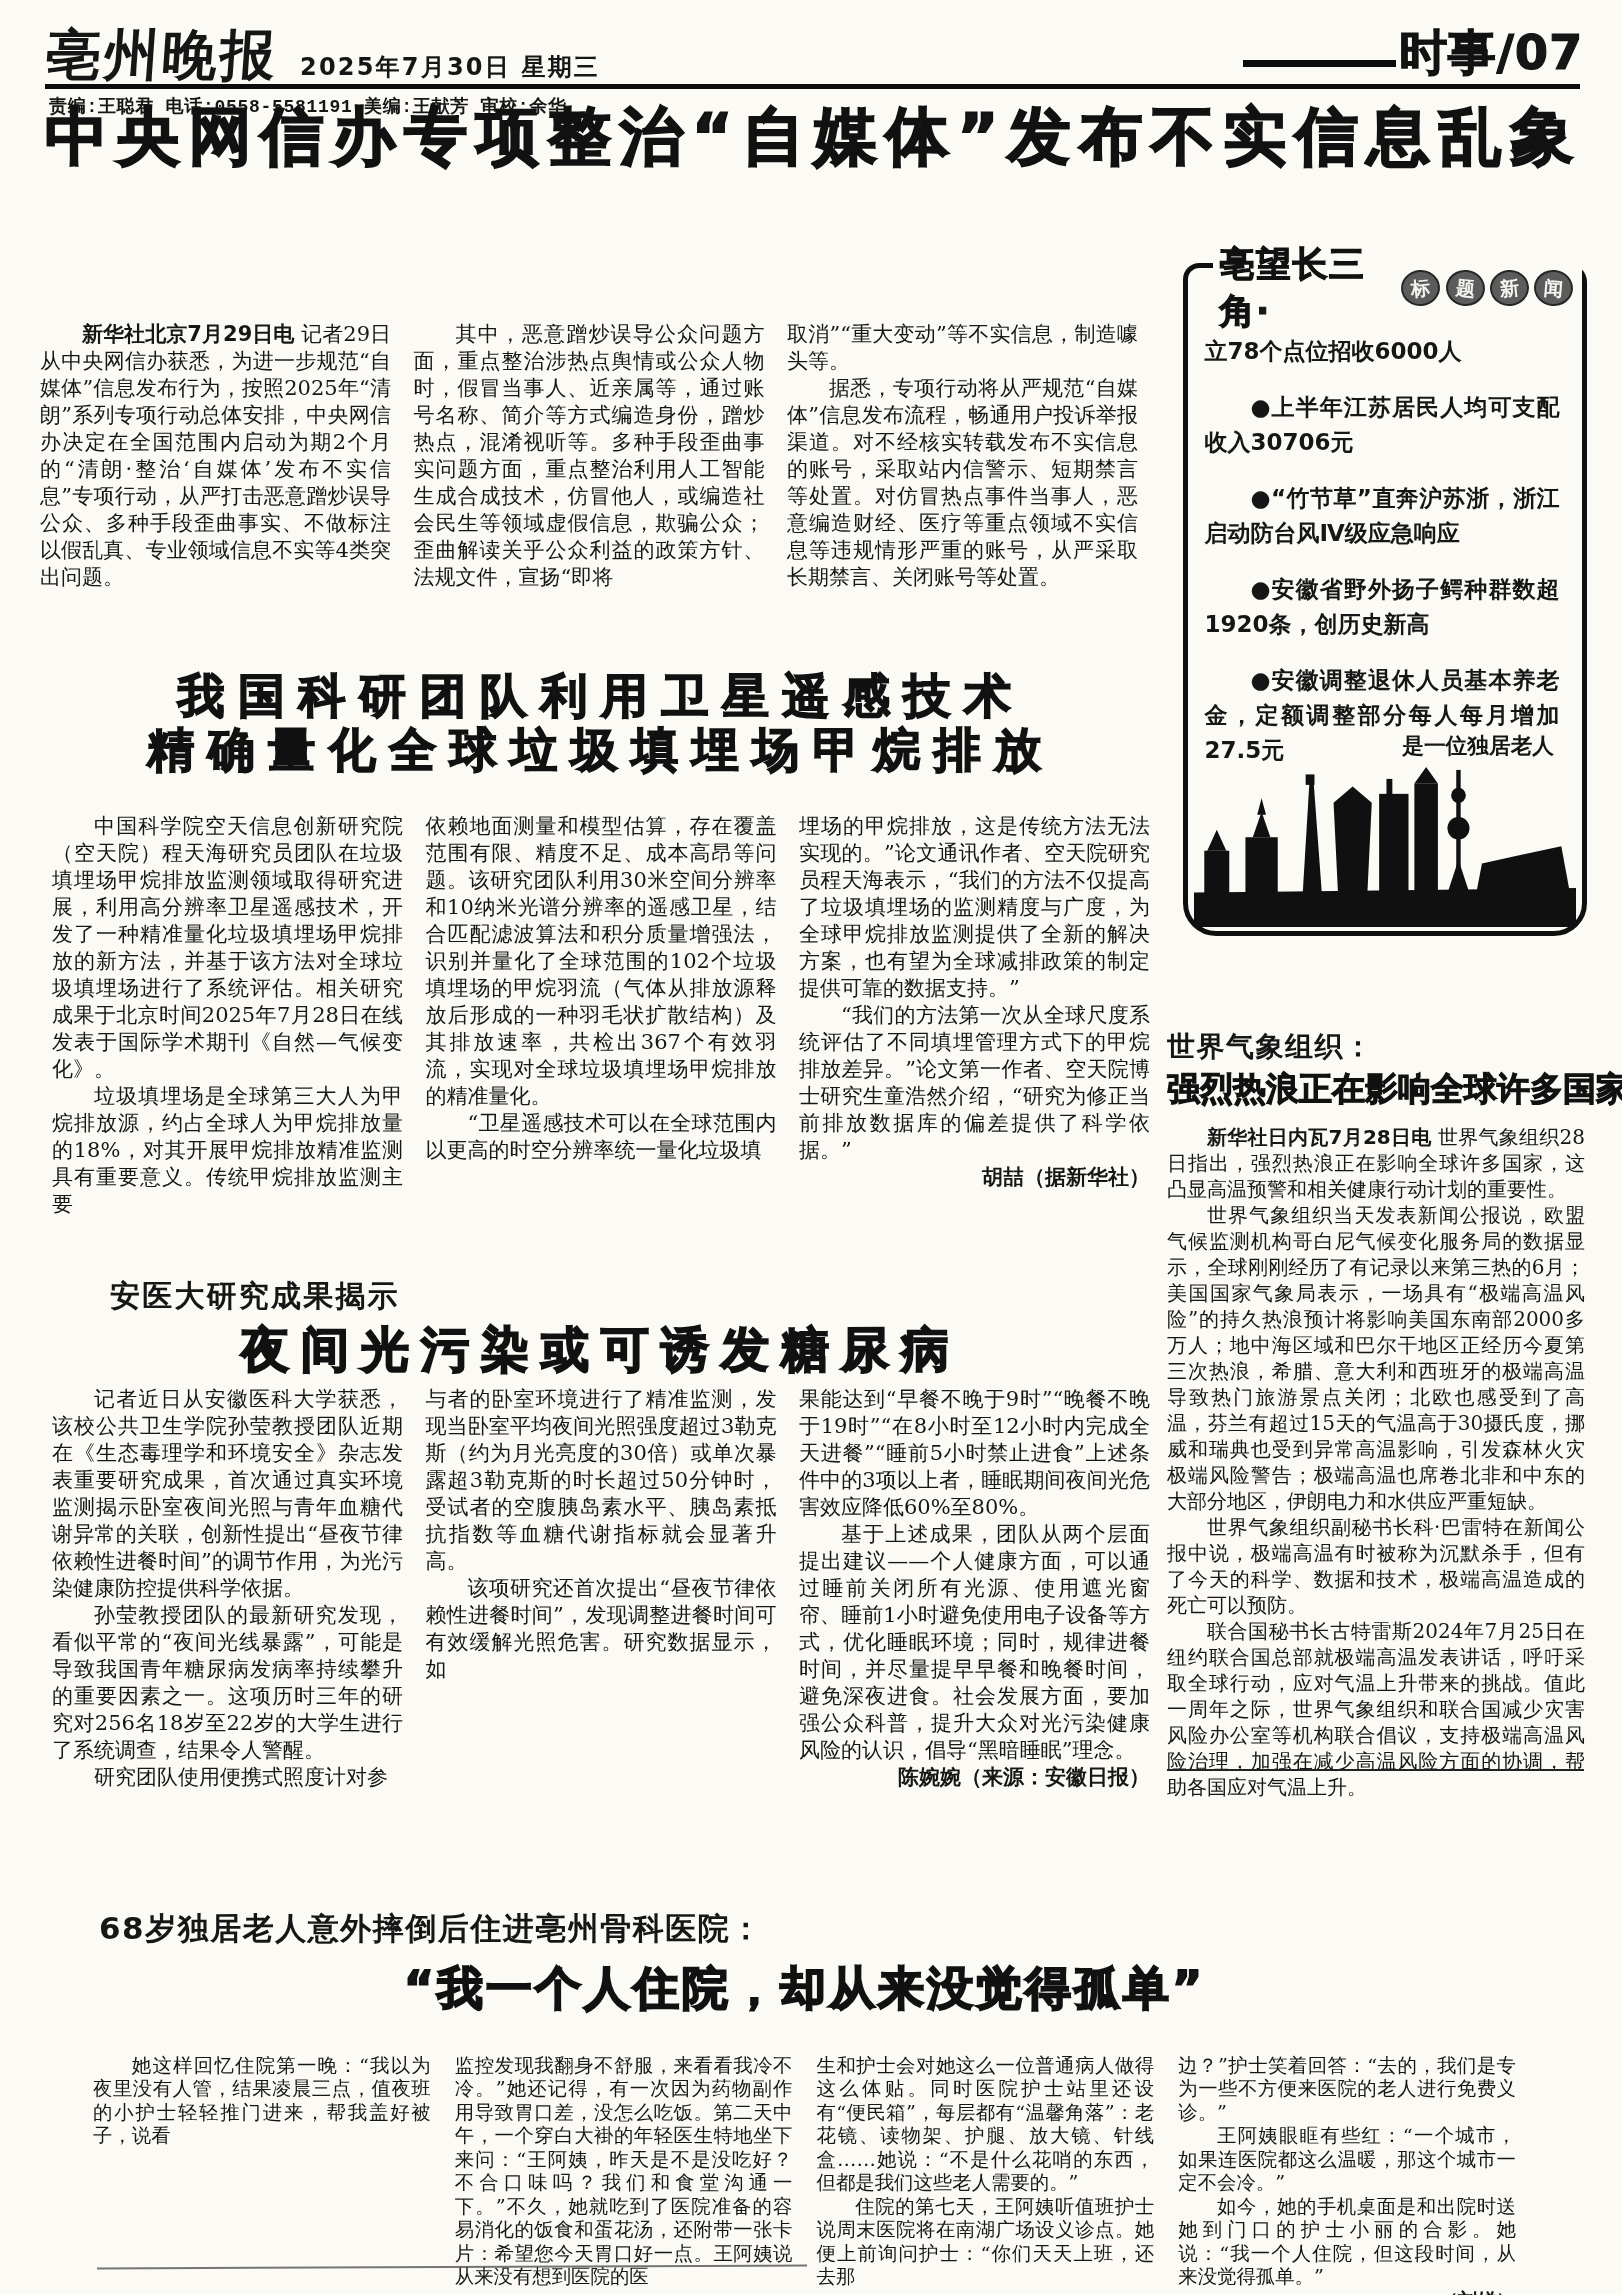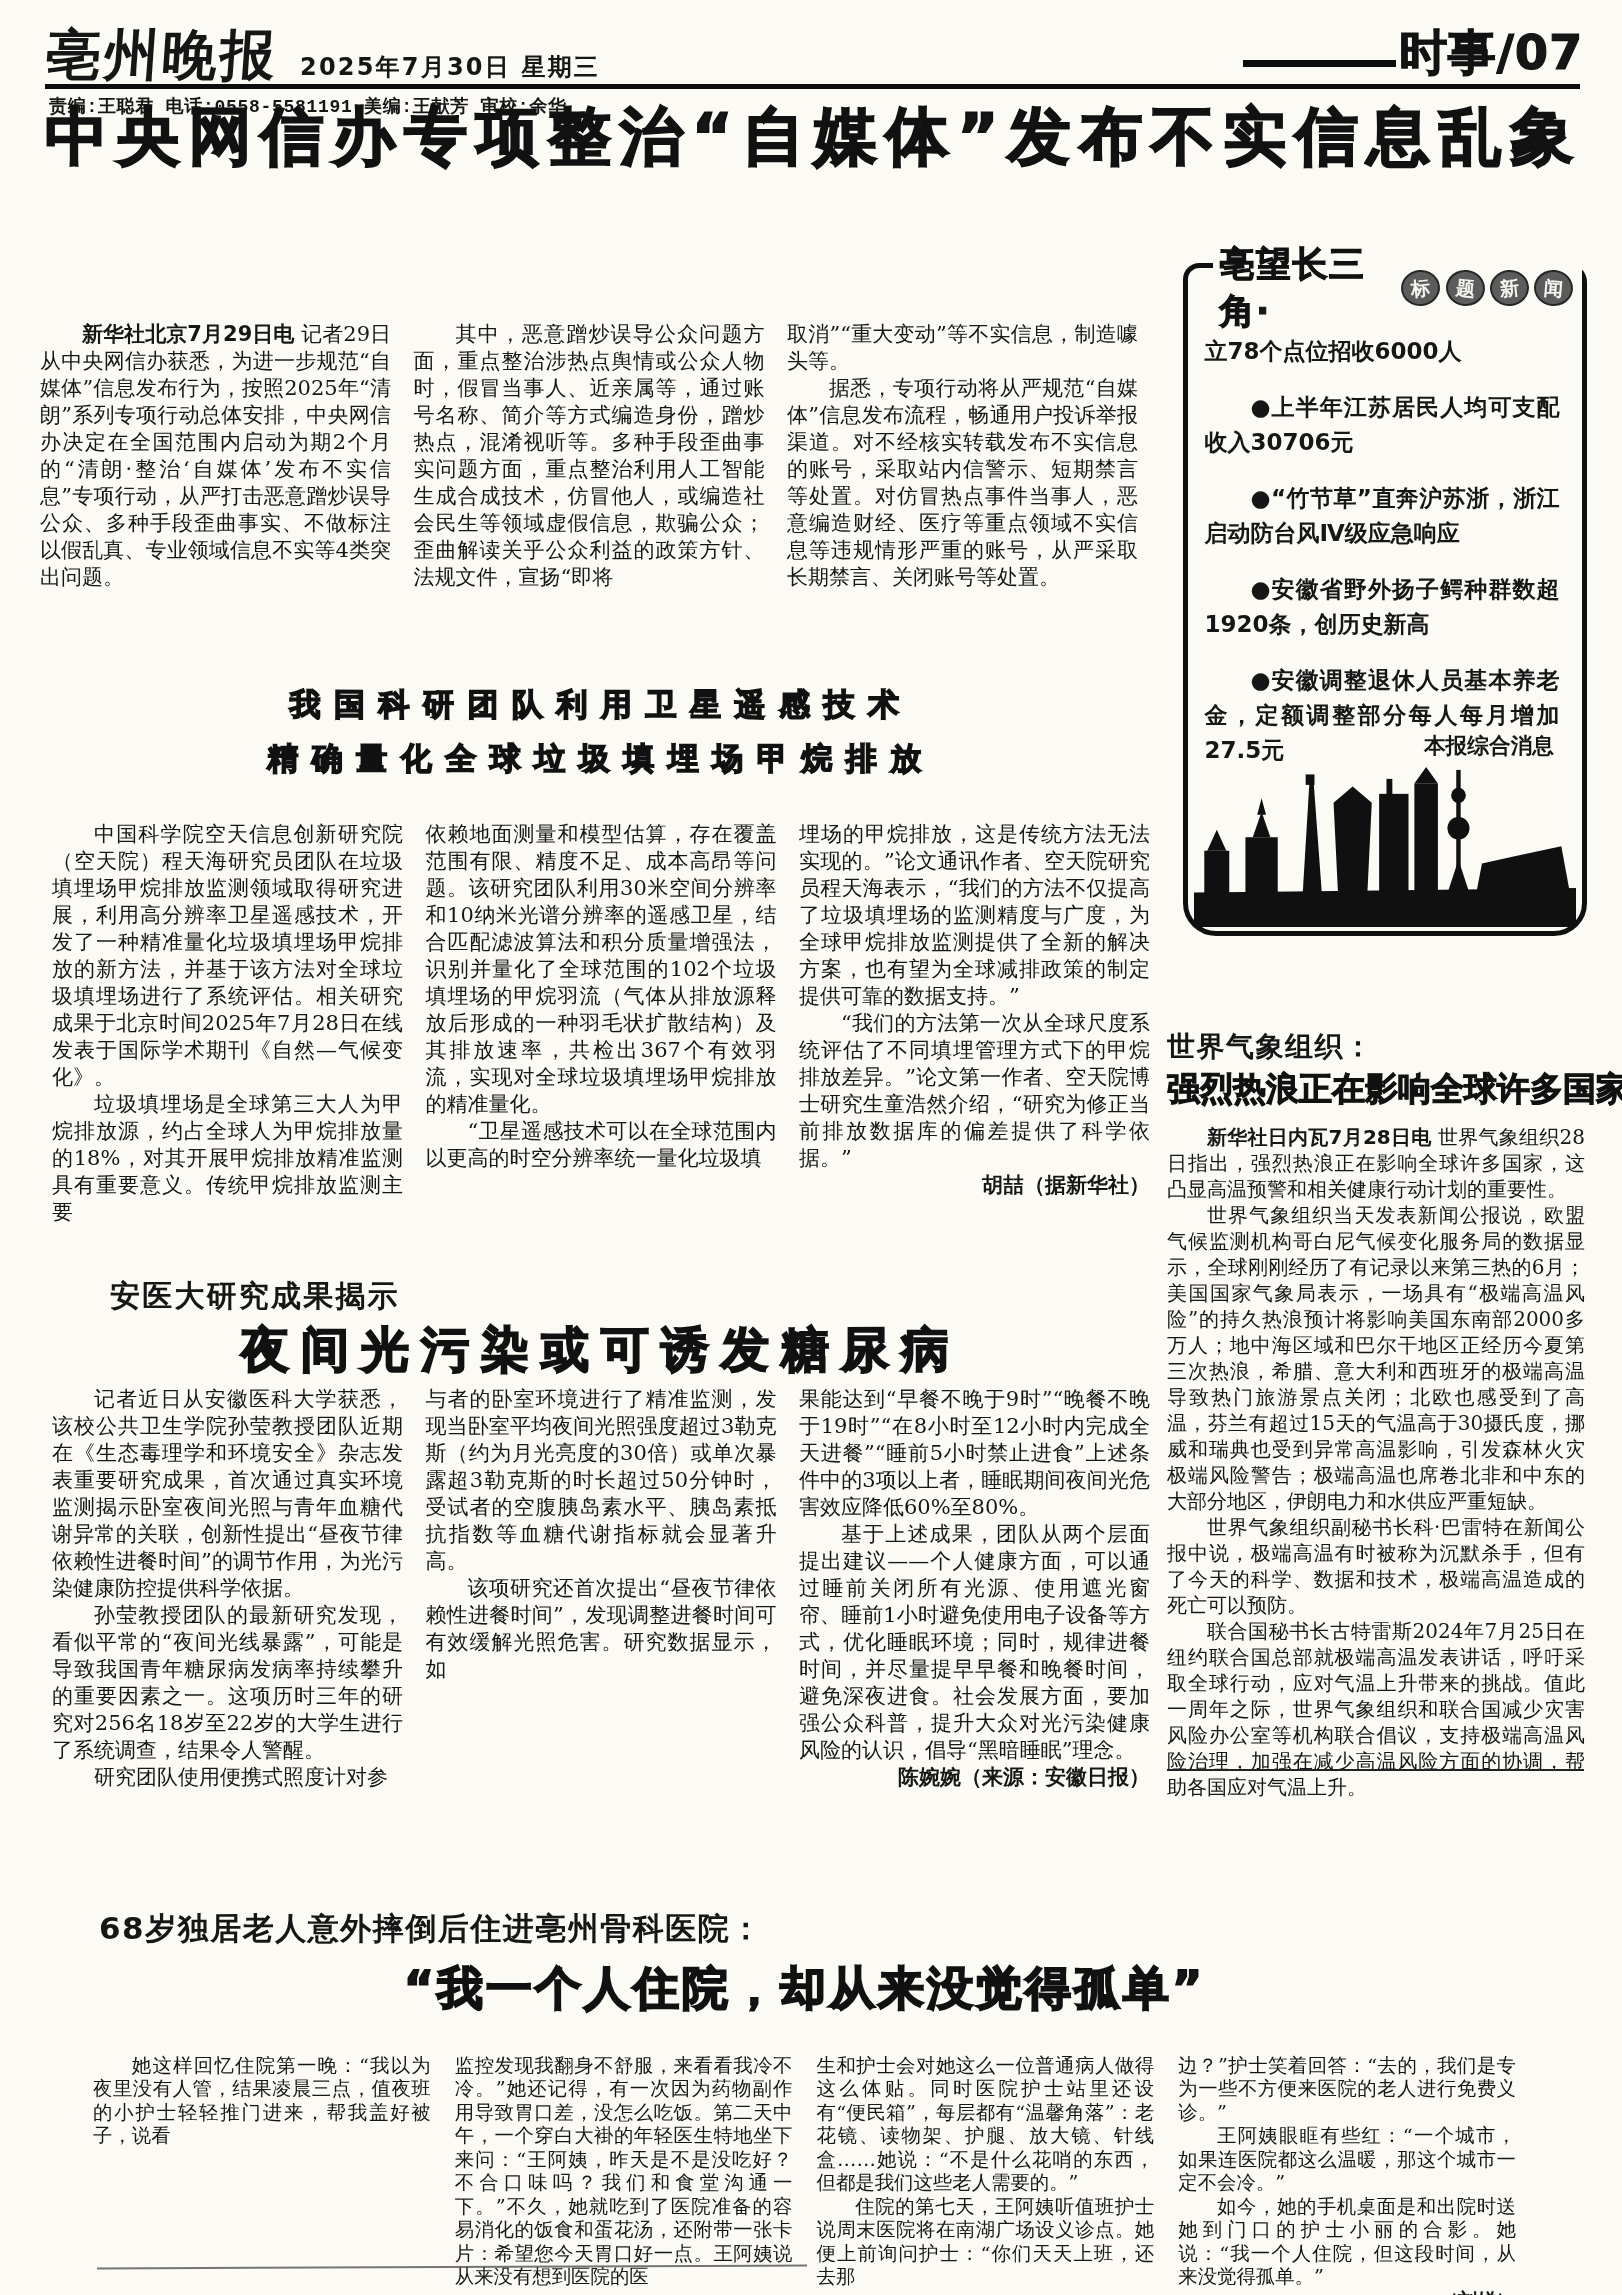"我国科研团队利用卫星遥感技术" .a2 h2 { font-size: 31px -> 47px; margin: 8px -> 0 }
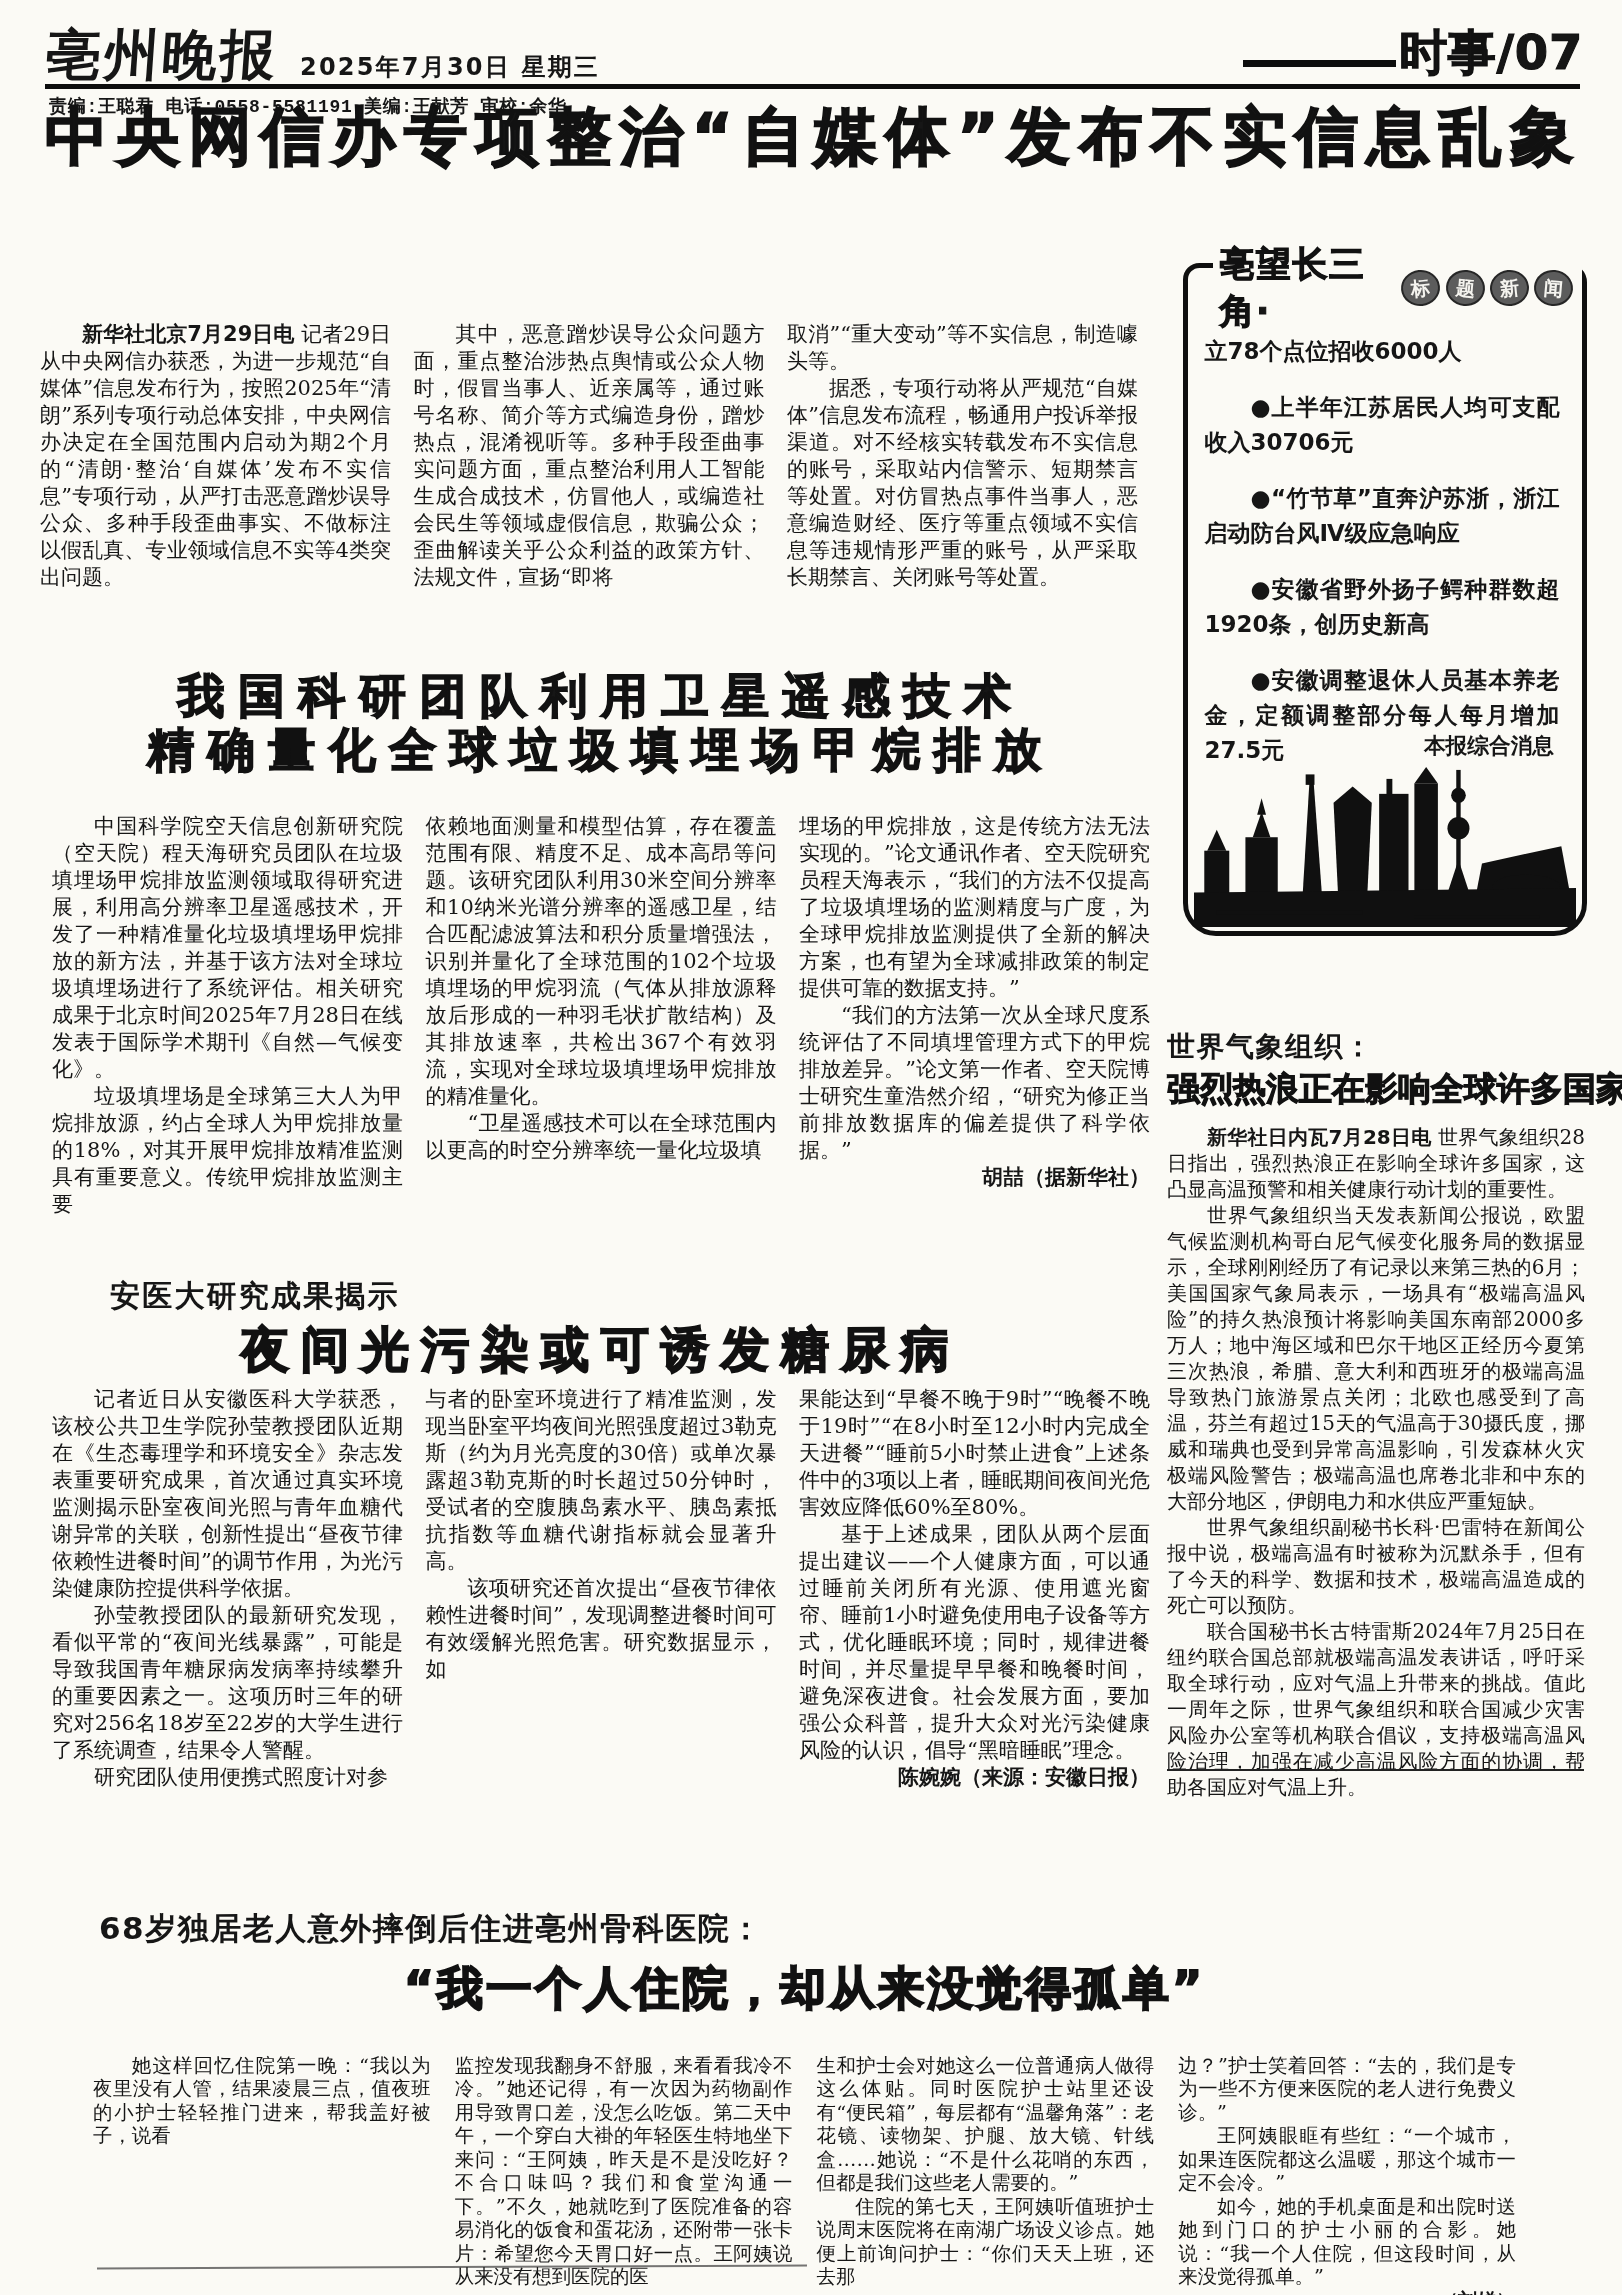"本报综合消息" div.sb-byline { text: 本报综合消息 -> 是一位独居老人 }
